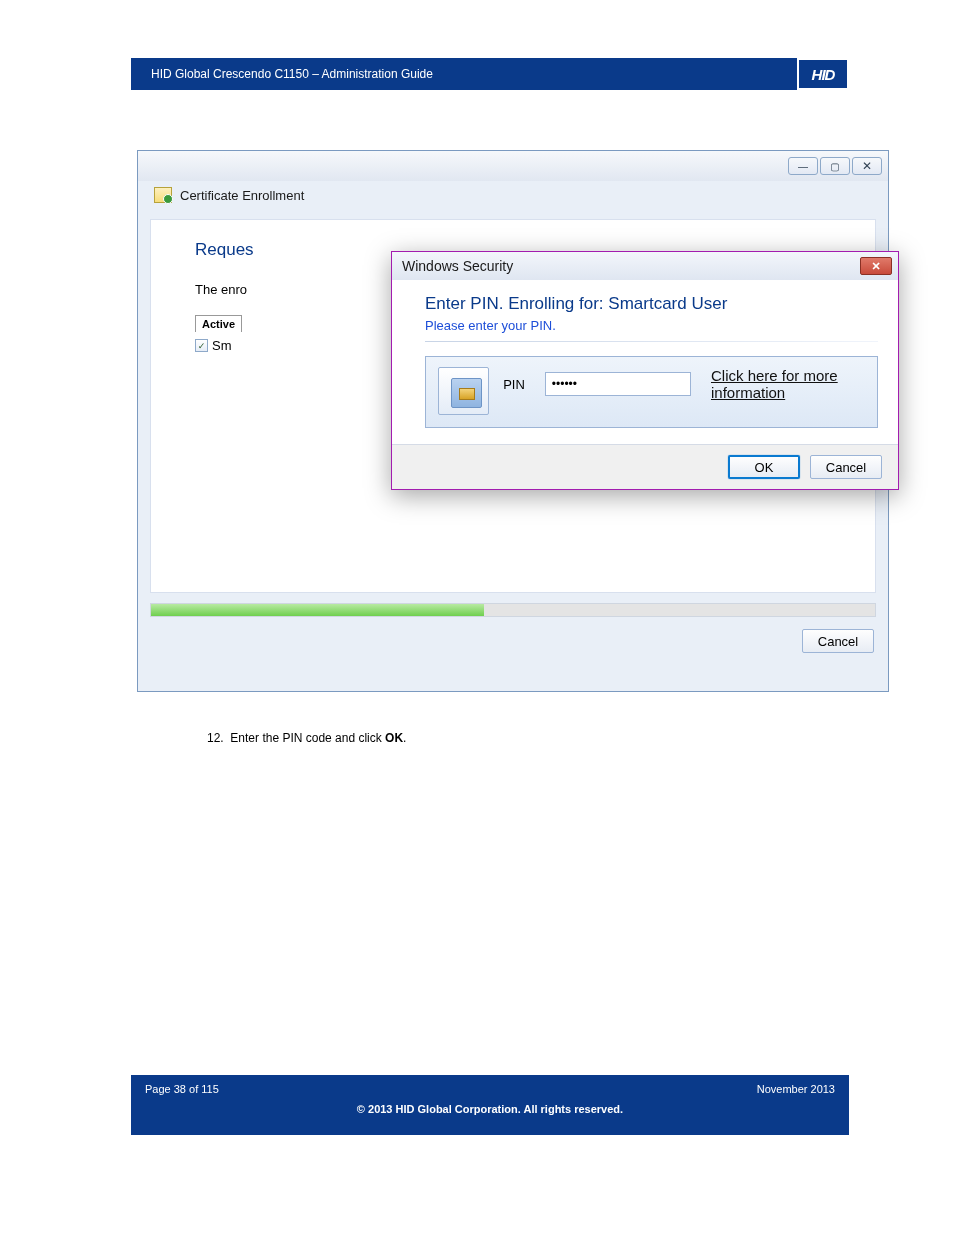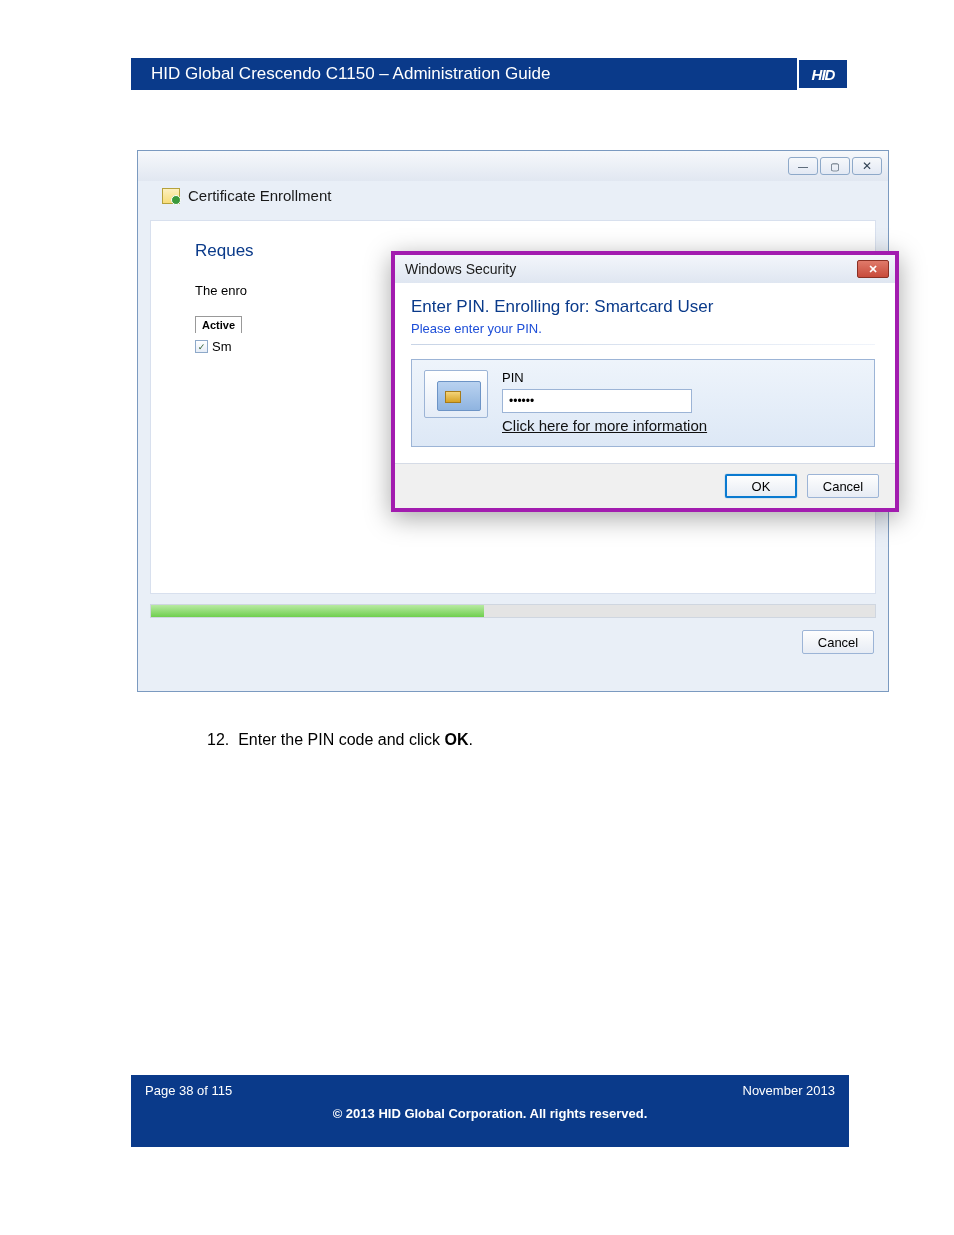"HID Global Crescendo C1150 –" .doc-header { font-size: 17px -> 12px }
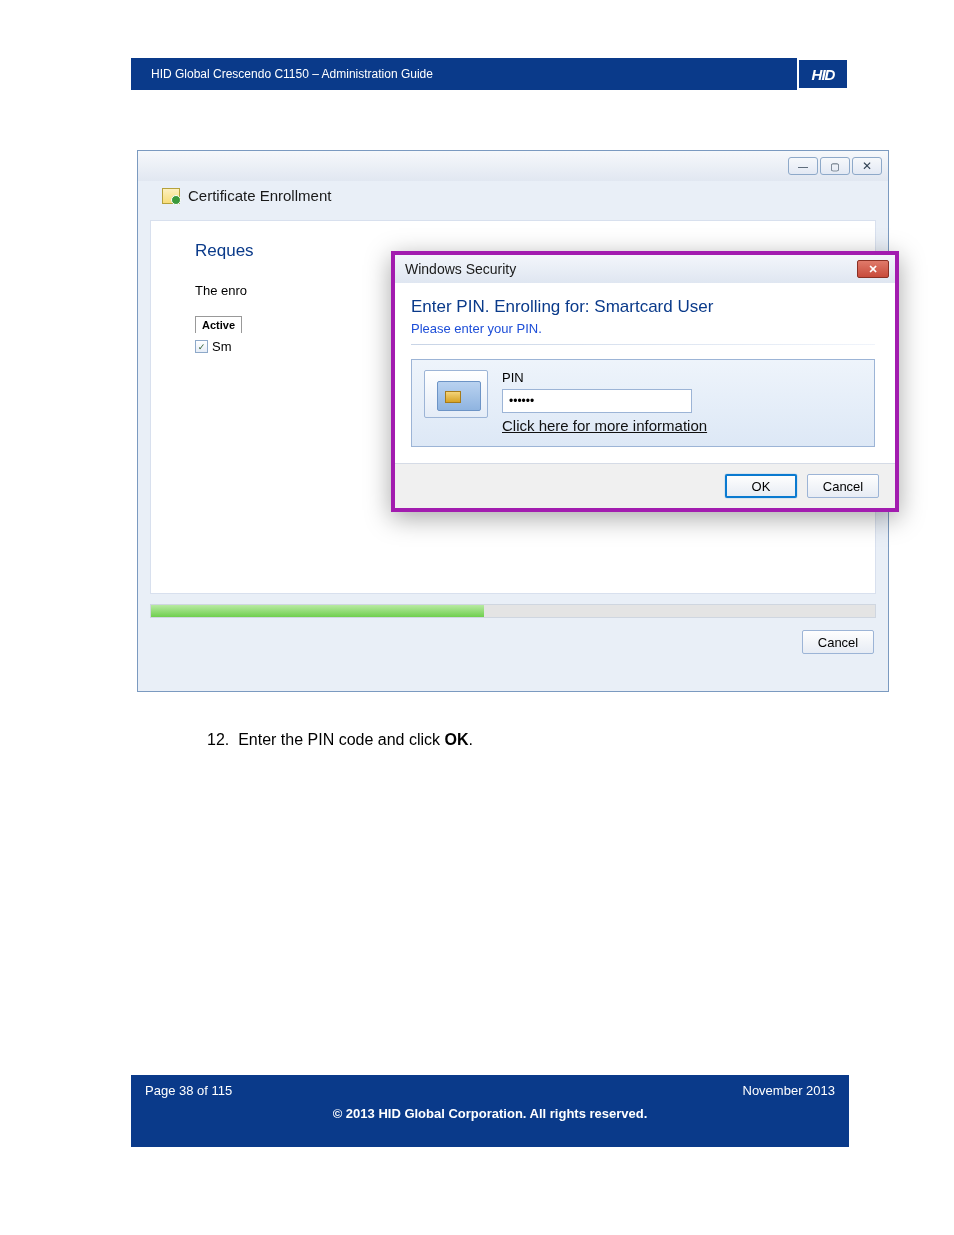"Certificate Enrollment" .cert-row { font-size: 15px -> 13px; padding: 6px 24px -> 6px 16px }
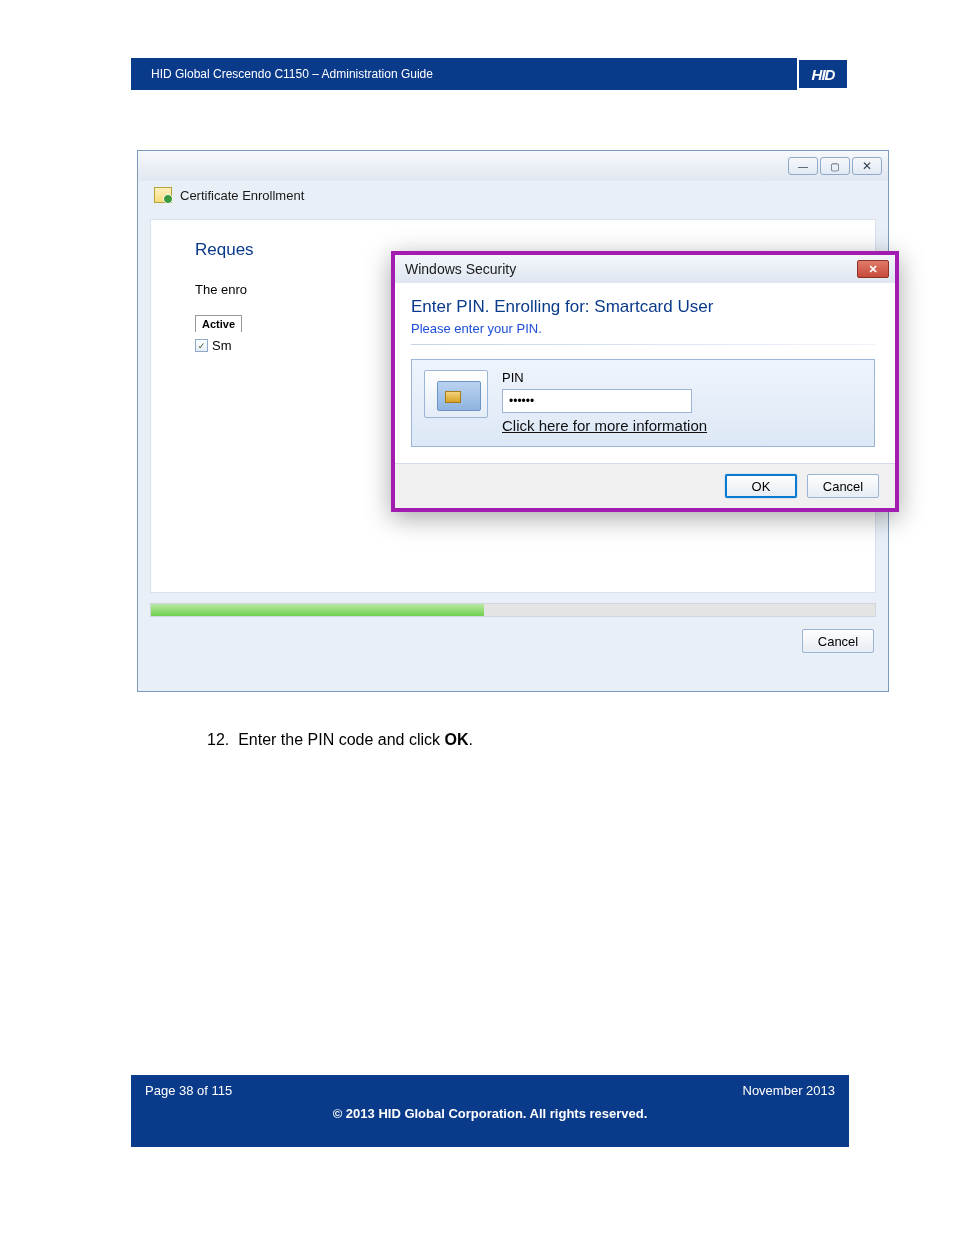"Windows Security" .sec-dialog { border: 4px solid #a21caf -> 1px solid #a21caf }
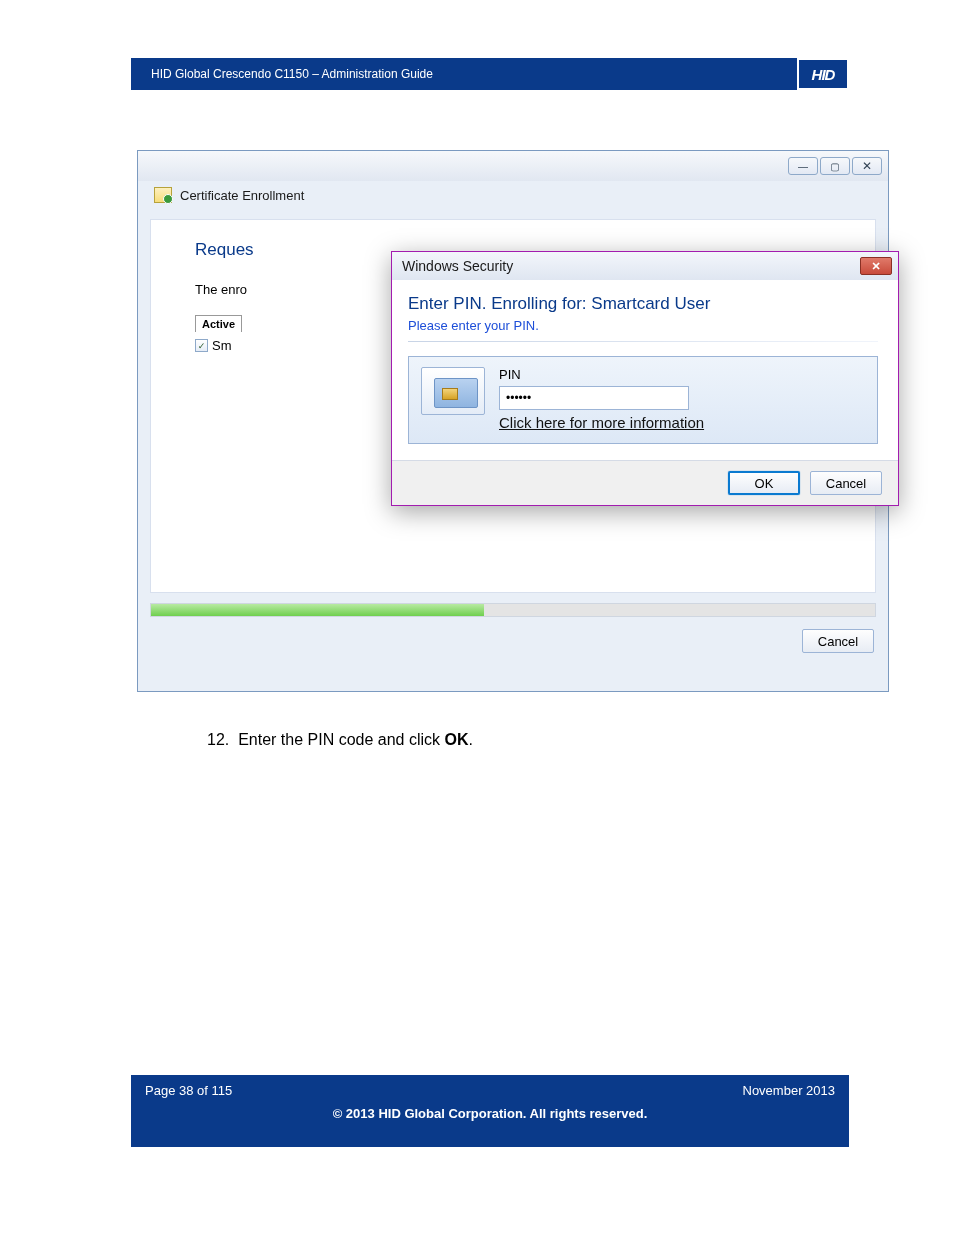"Enter PIN. Enrolling for: Smartcard" .sec-body { padding: 14px 20px 16px 16px -> 14px 20px 16px 33px }
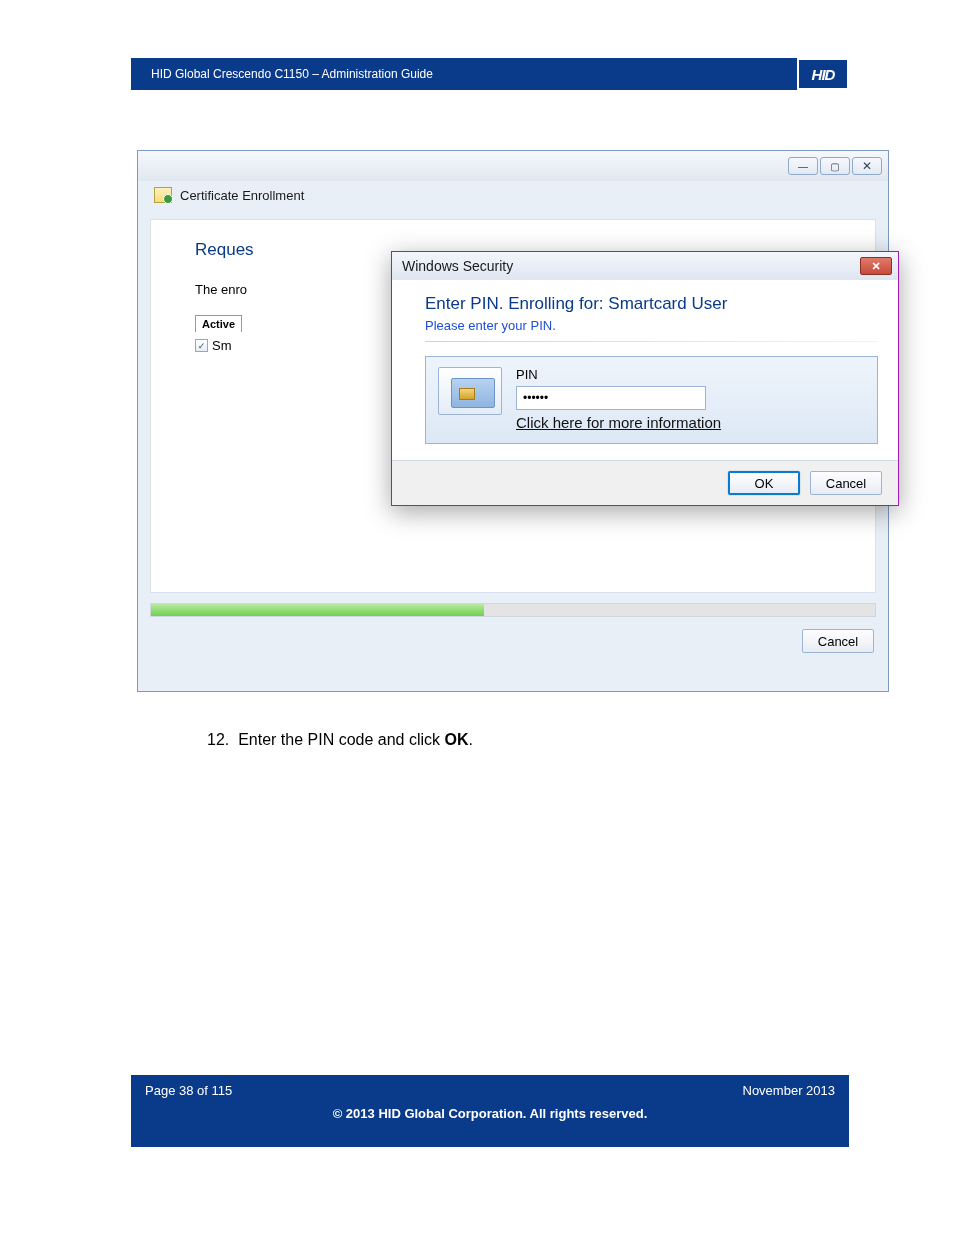"PIN" .pin-col { align-items: none -> center; flex-direction: column -> row; gap: 4px -> 20px }
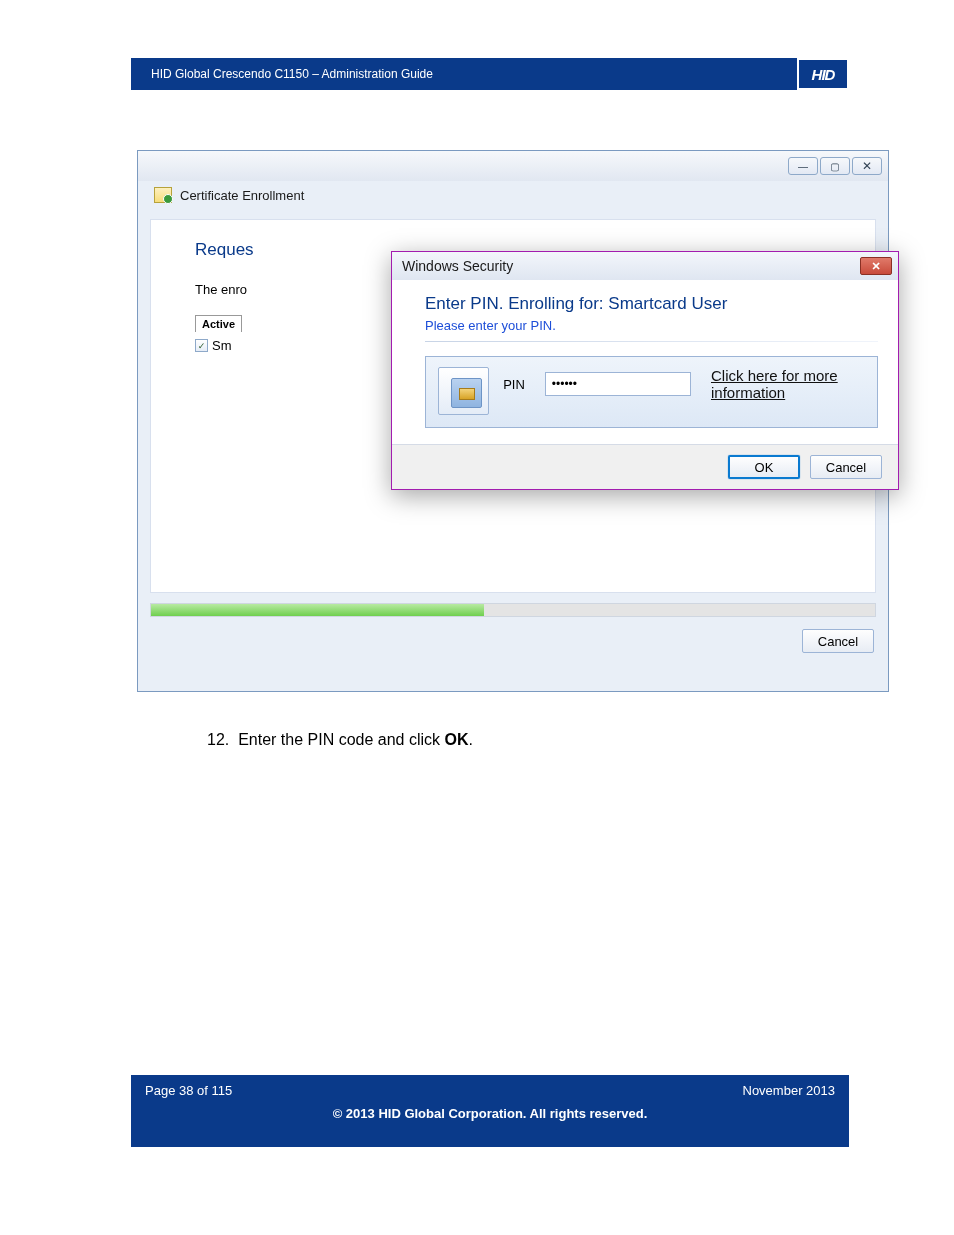"12. Enter the PIN code" .step-text { font-size: 16px -> 12px }
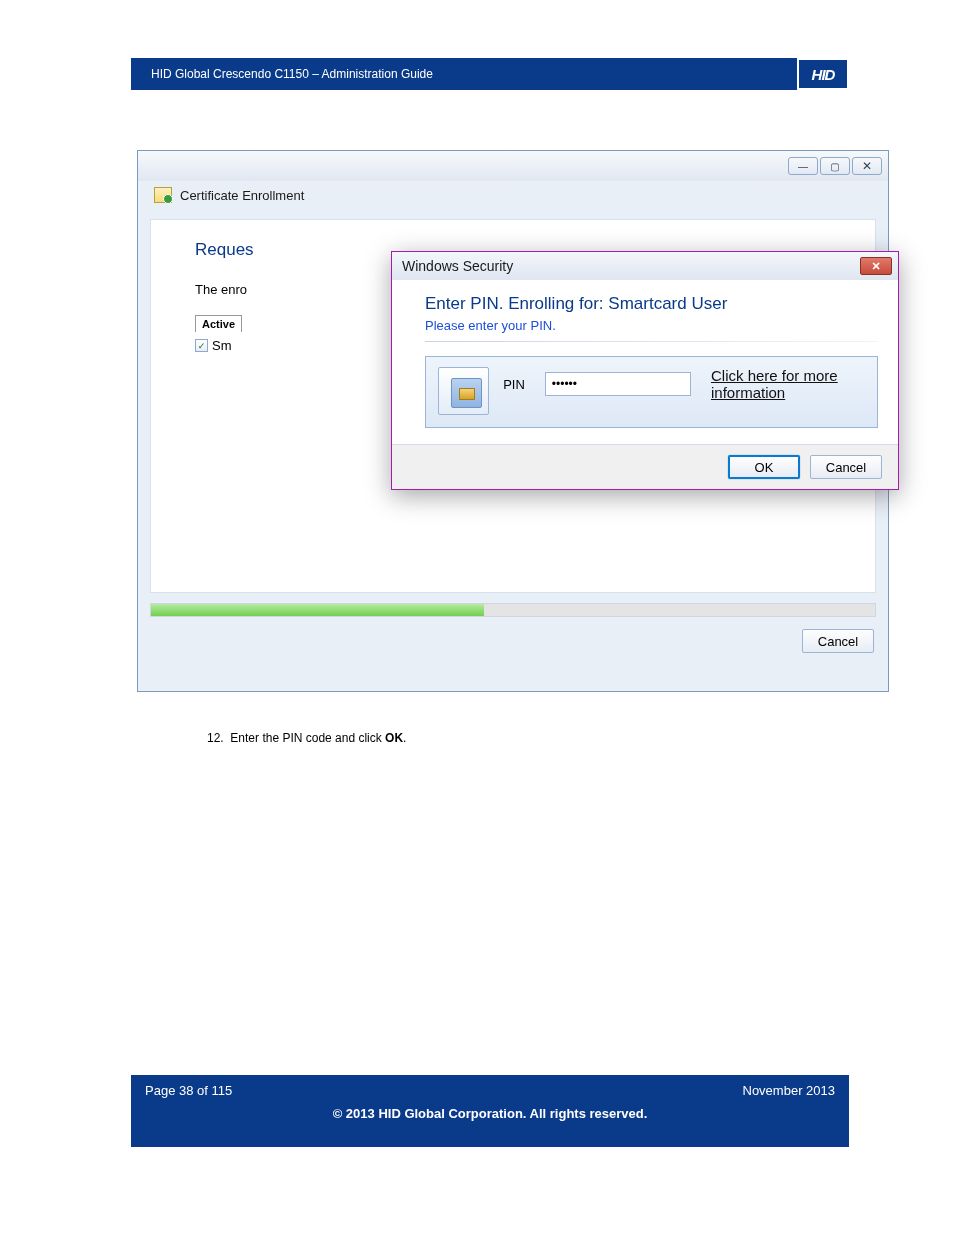"Page 38 of 115" .doc-footer { font-size: 13px -> 11px; height: 72px -> 60px }
